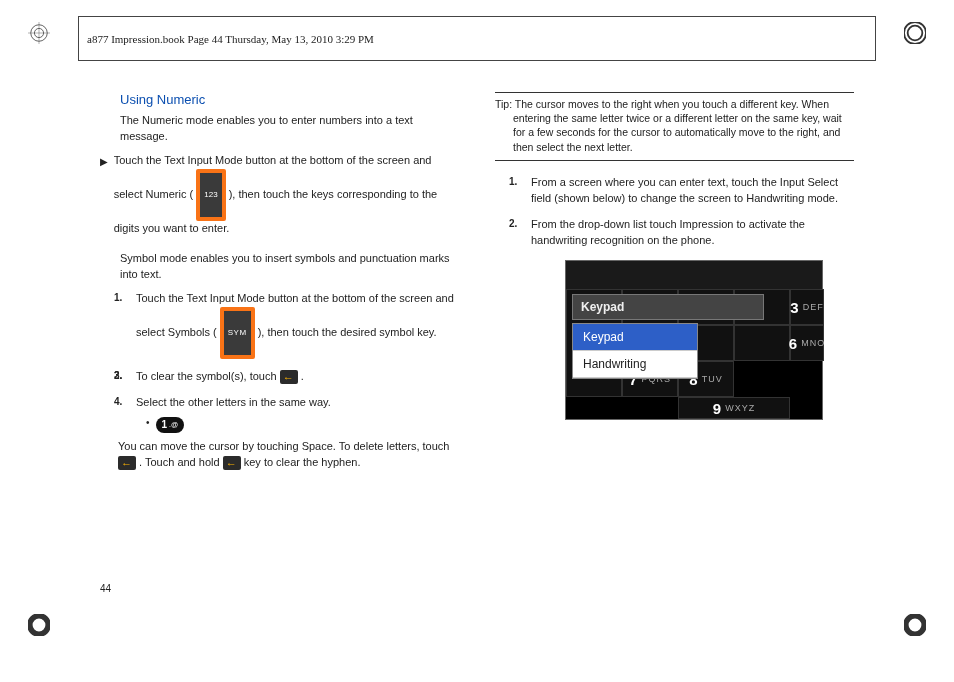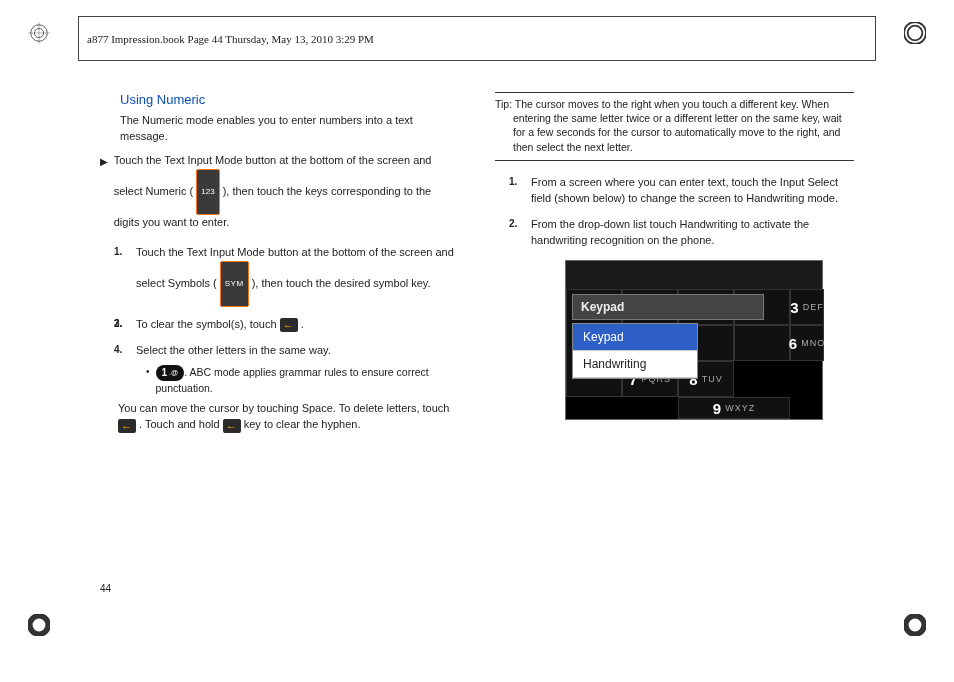"123" .chip { border: 1px solid #f97316 -> 4px solid #f97316 }
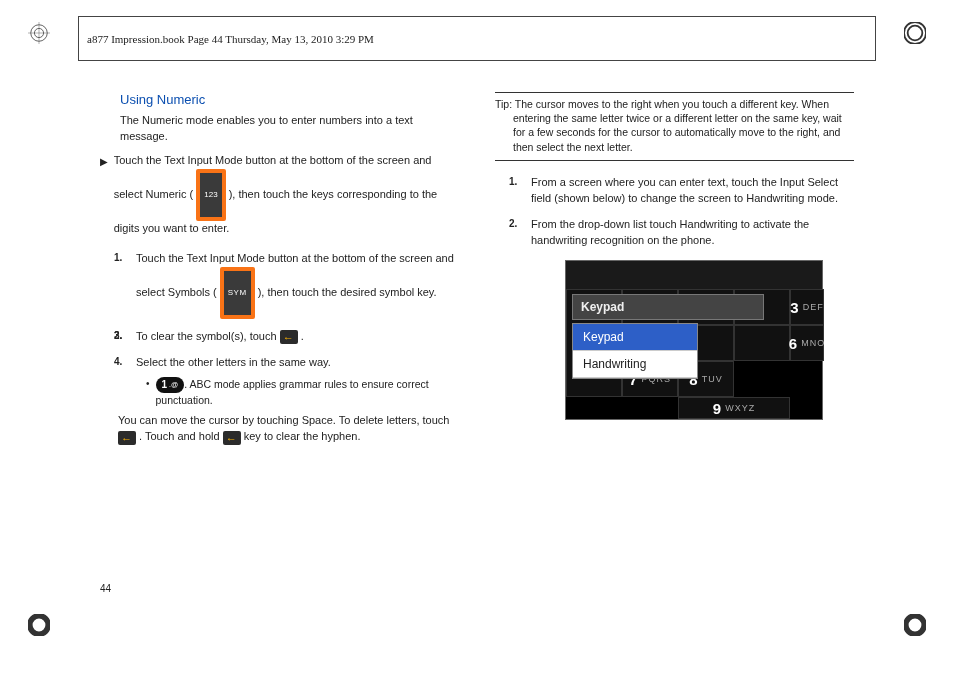"From the drop-down list touch" span { text: Handwriting -> Impression }
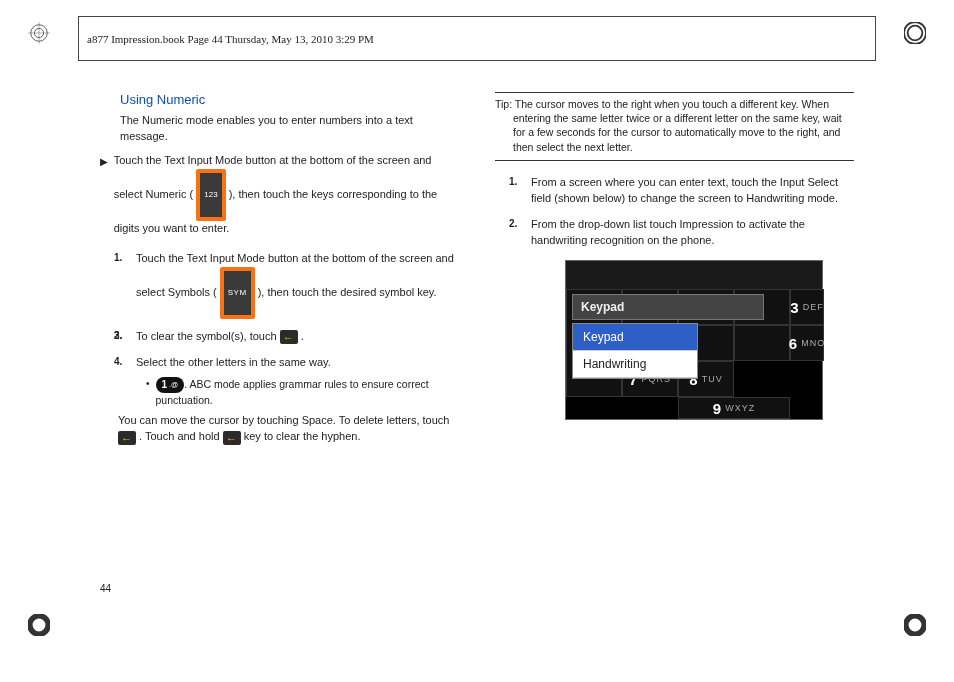"Symbol mode enables you to" div.para { html: none -> <div>Symbol mode enables you to insert symbols and punctuation marks into text.</div> }
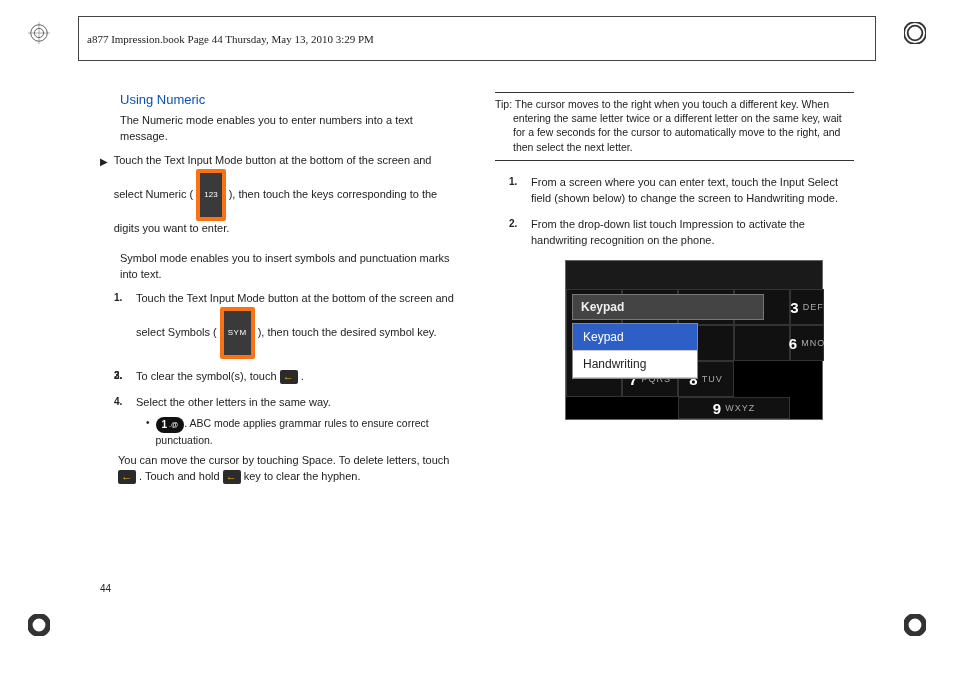". ABC mode applies grammar" span { html: <span>. ABC mode applies grammar rules to ensure correct punctuation.</span> -> none }
